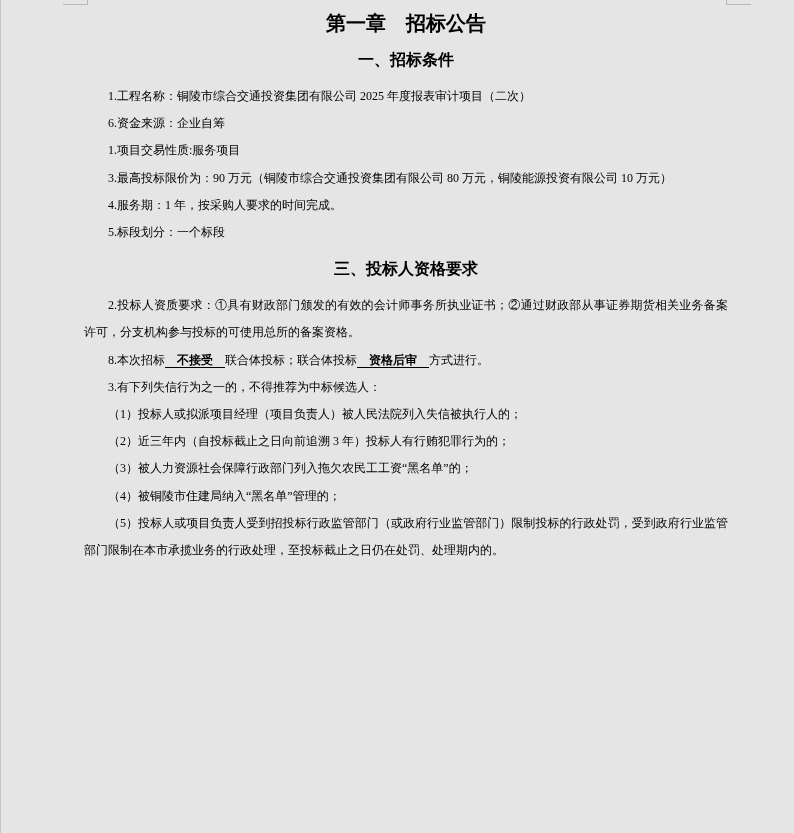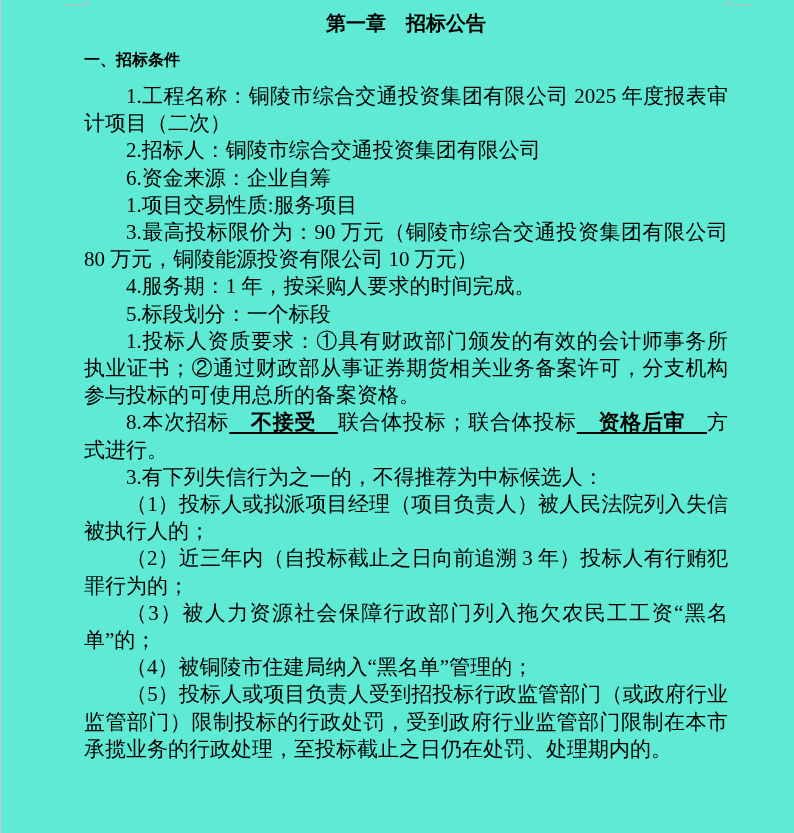"第一章 招标公告" .page { background: #5eead4 -> #e5e5e5 }
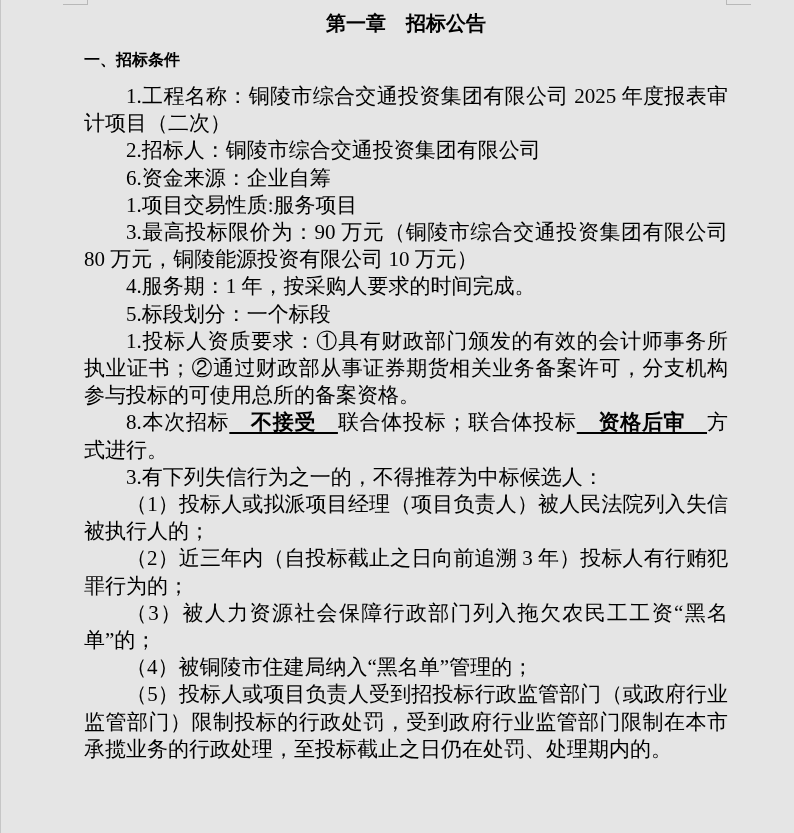"一、招标条件" .heading { text-align: none -> center }
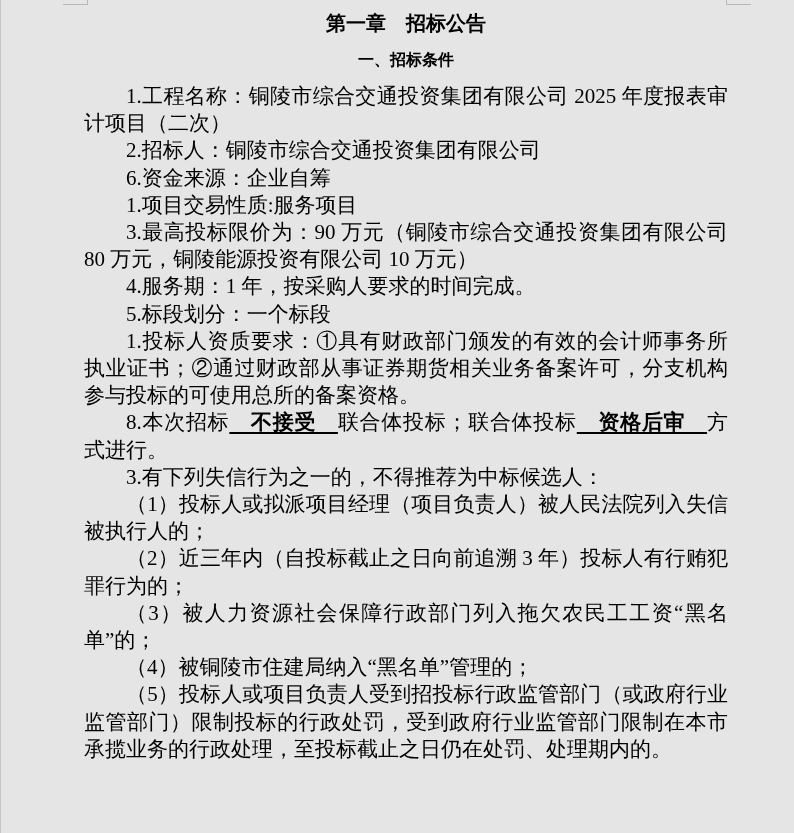"1.工程名称：铜陵市综合交通投资集团有限公司 2025 年度报表审计项目（二次）" p.para { font-size: 21px -> 12px }
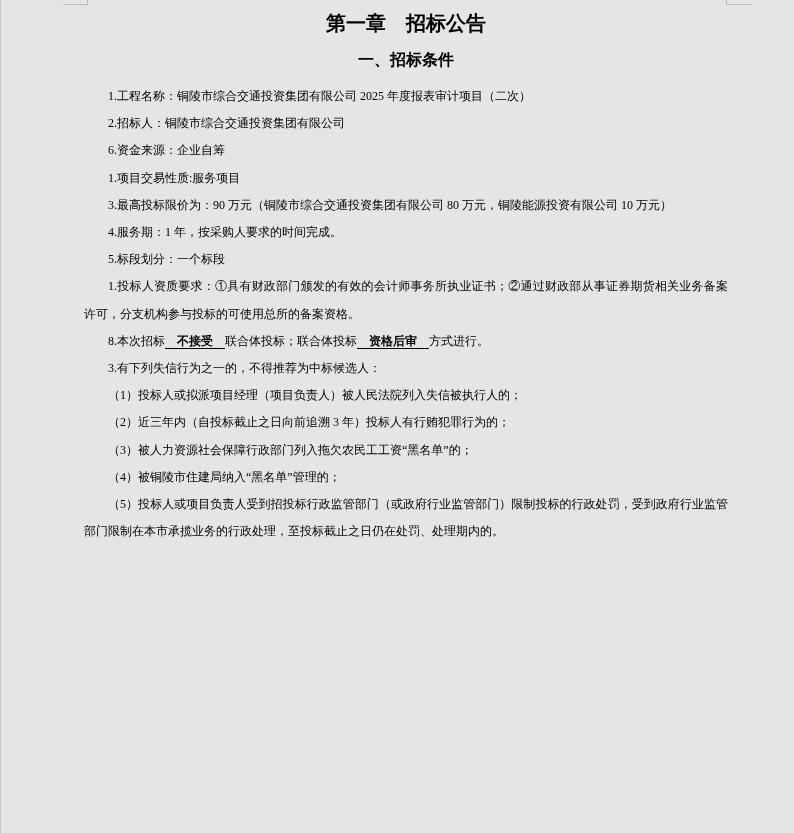"2.招标人：铜陵市综合交通投资集团有限公司" p.para { html: <p><span>2.招标人：铜陵市综合交通投资集团有限公司</span></p> -> none }
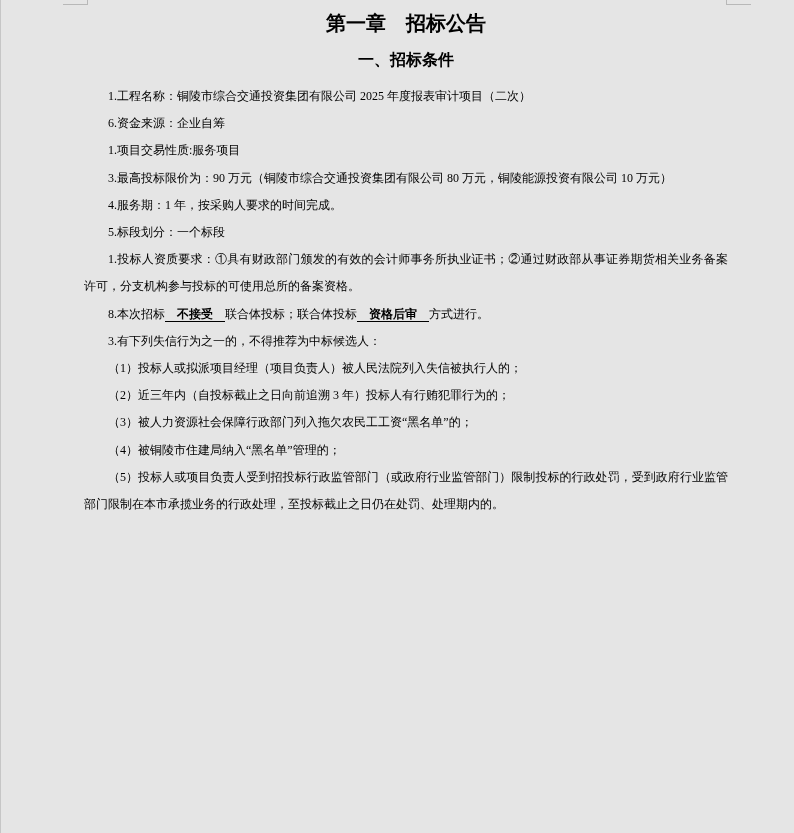"三、投标人资格要求" div.heading { html: none -> <div>三、投标人资格要求</div> }
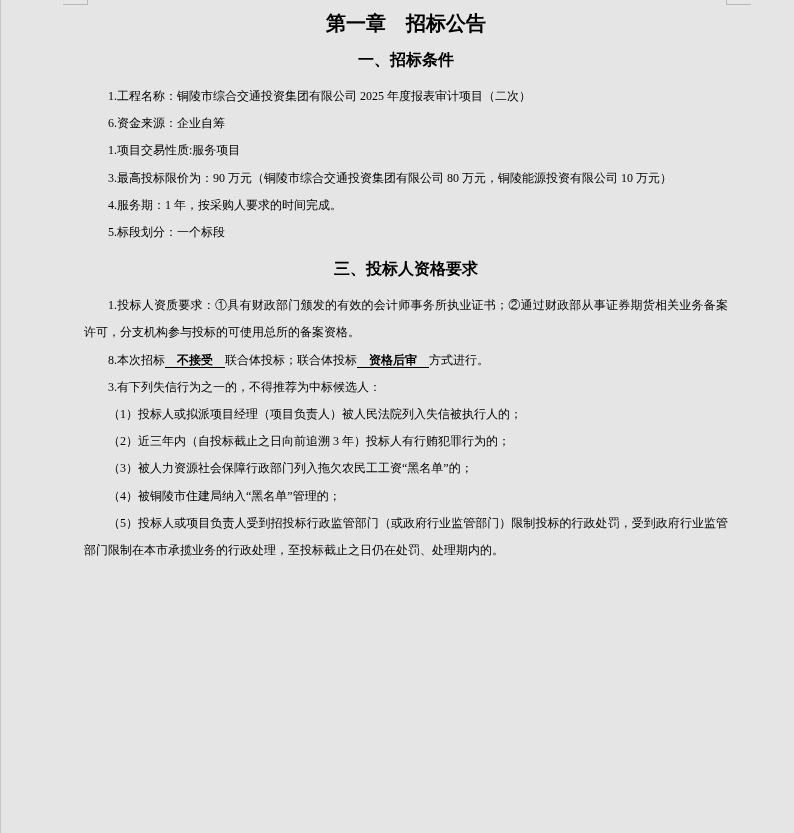"1.投标人资质要求：①具有财政部门颁发的有效的会计师事务所执业证书；②通过财政部" span { text: 1 -> 2 }
